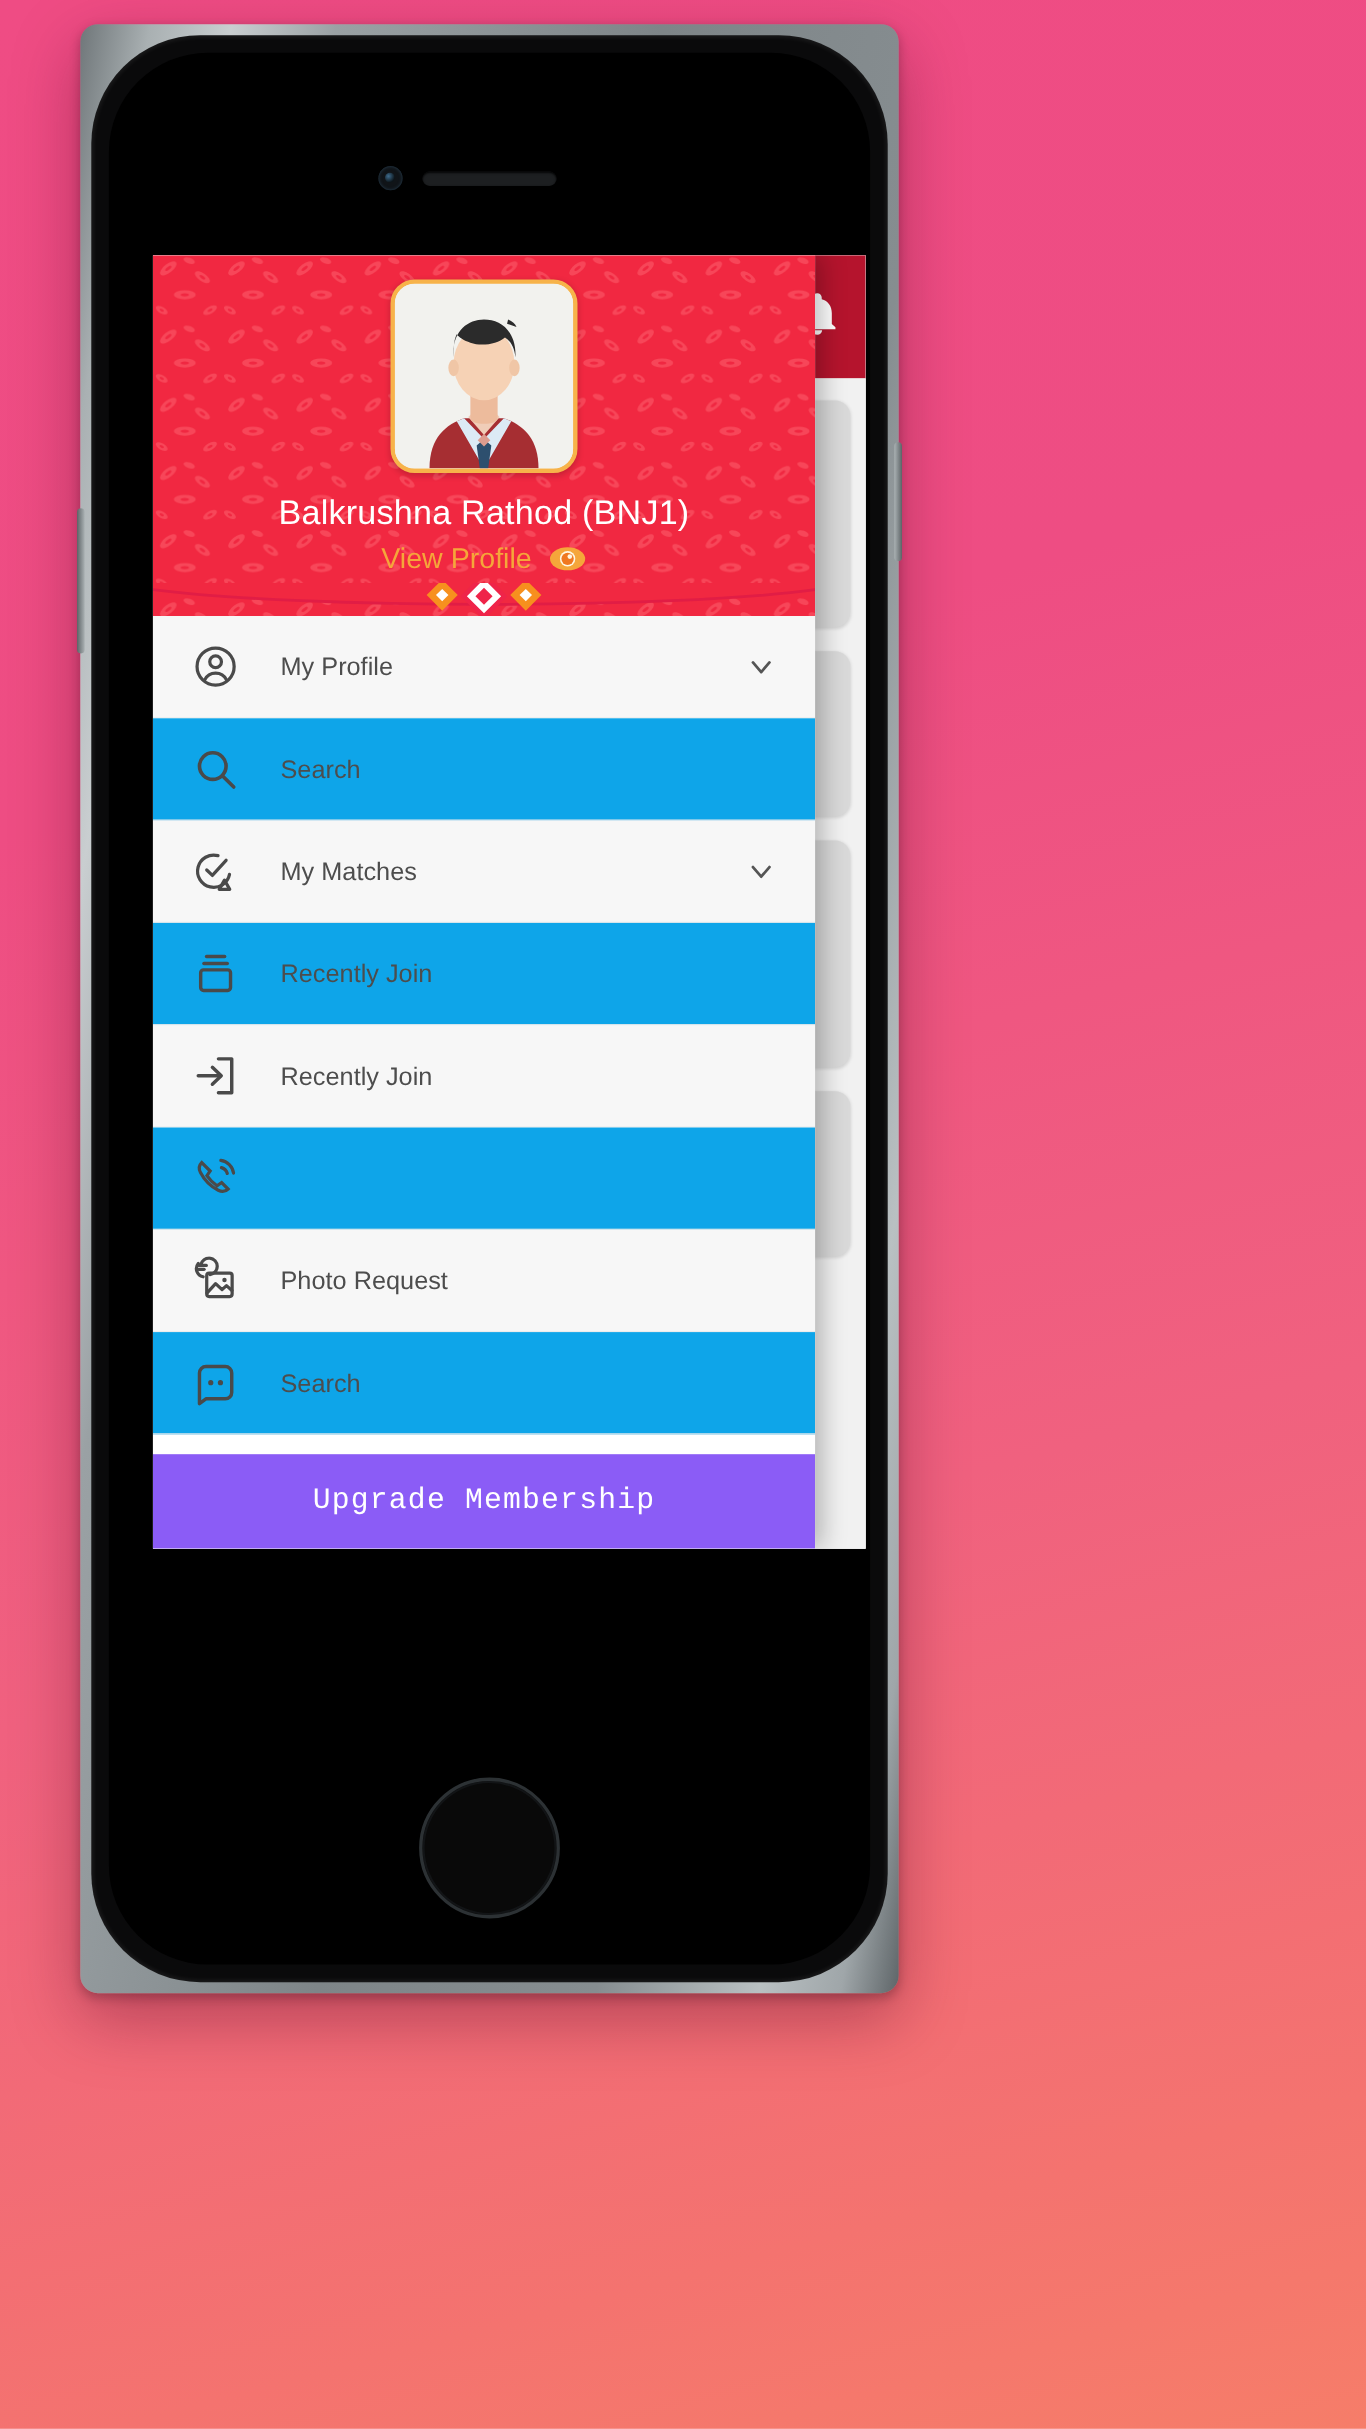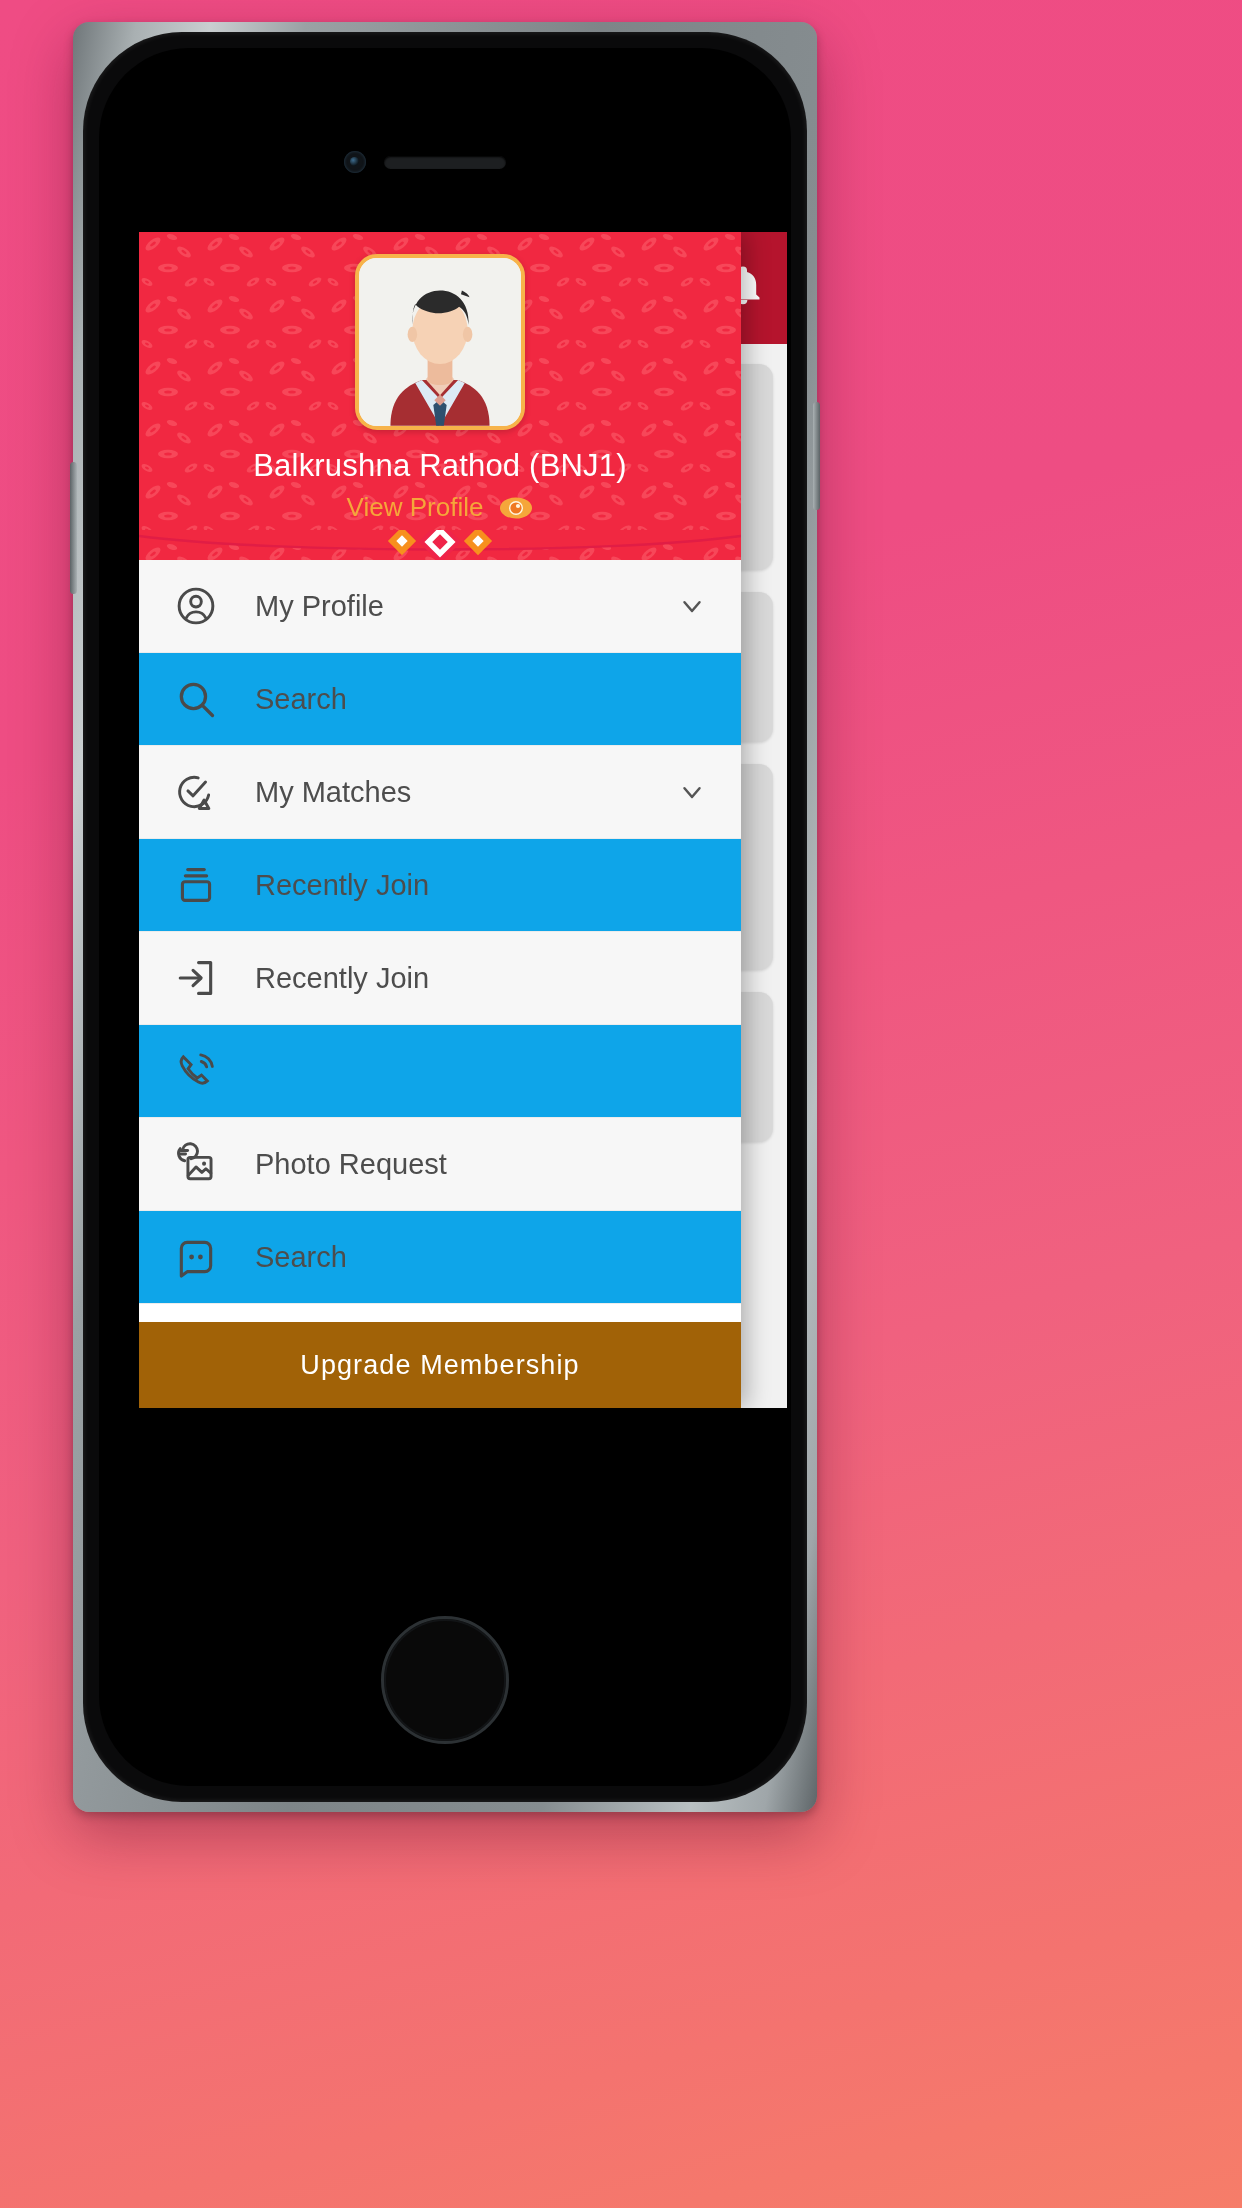"My Profile" .menu-label { font-size: 29px -> 23px }
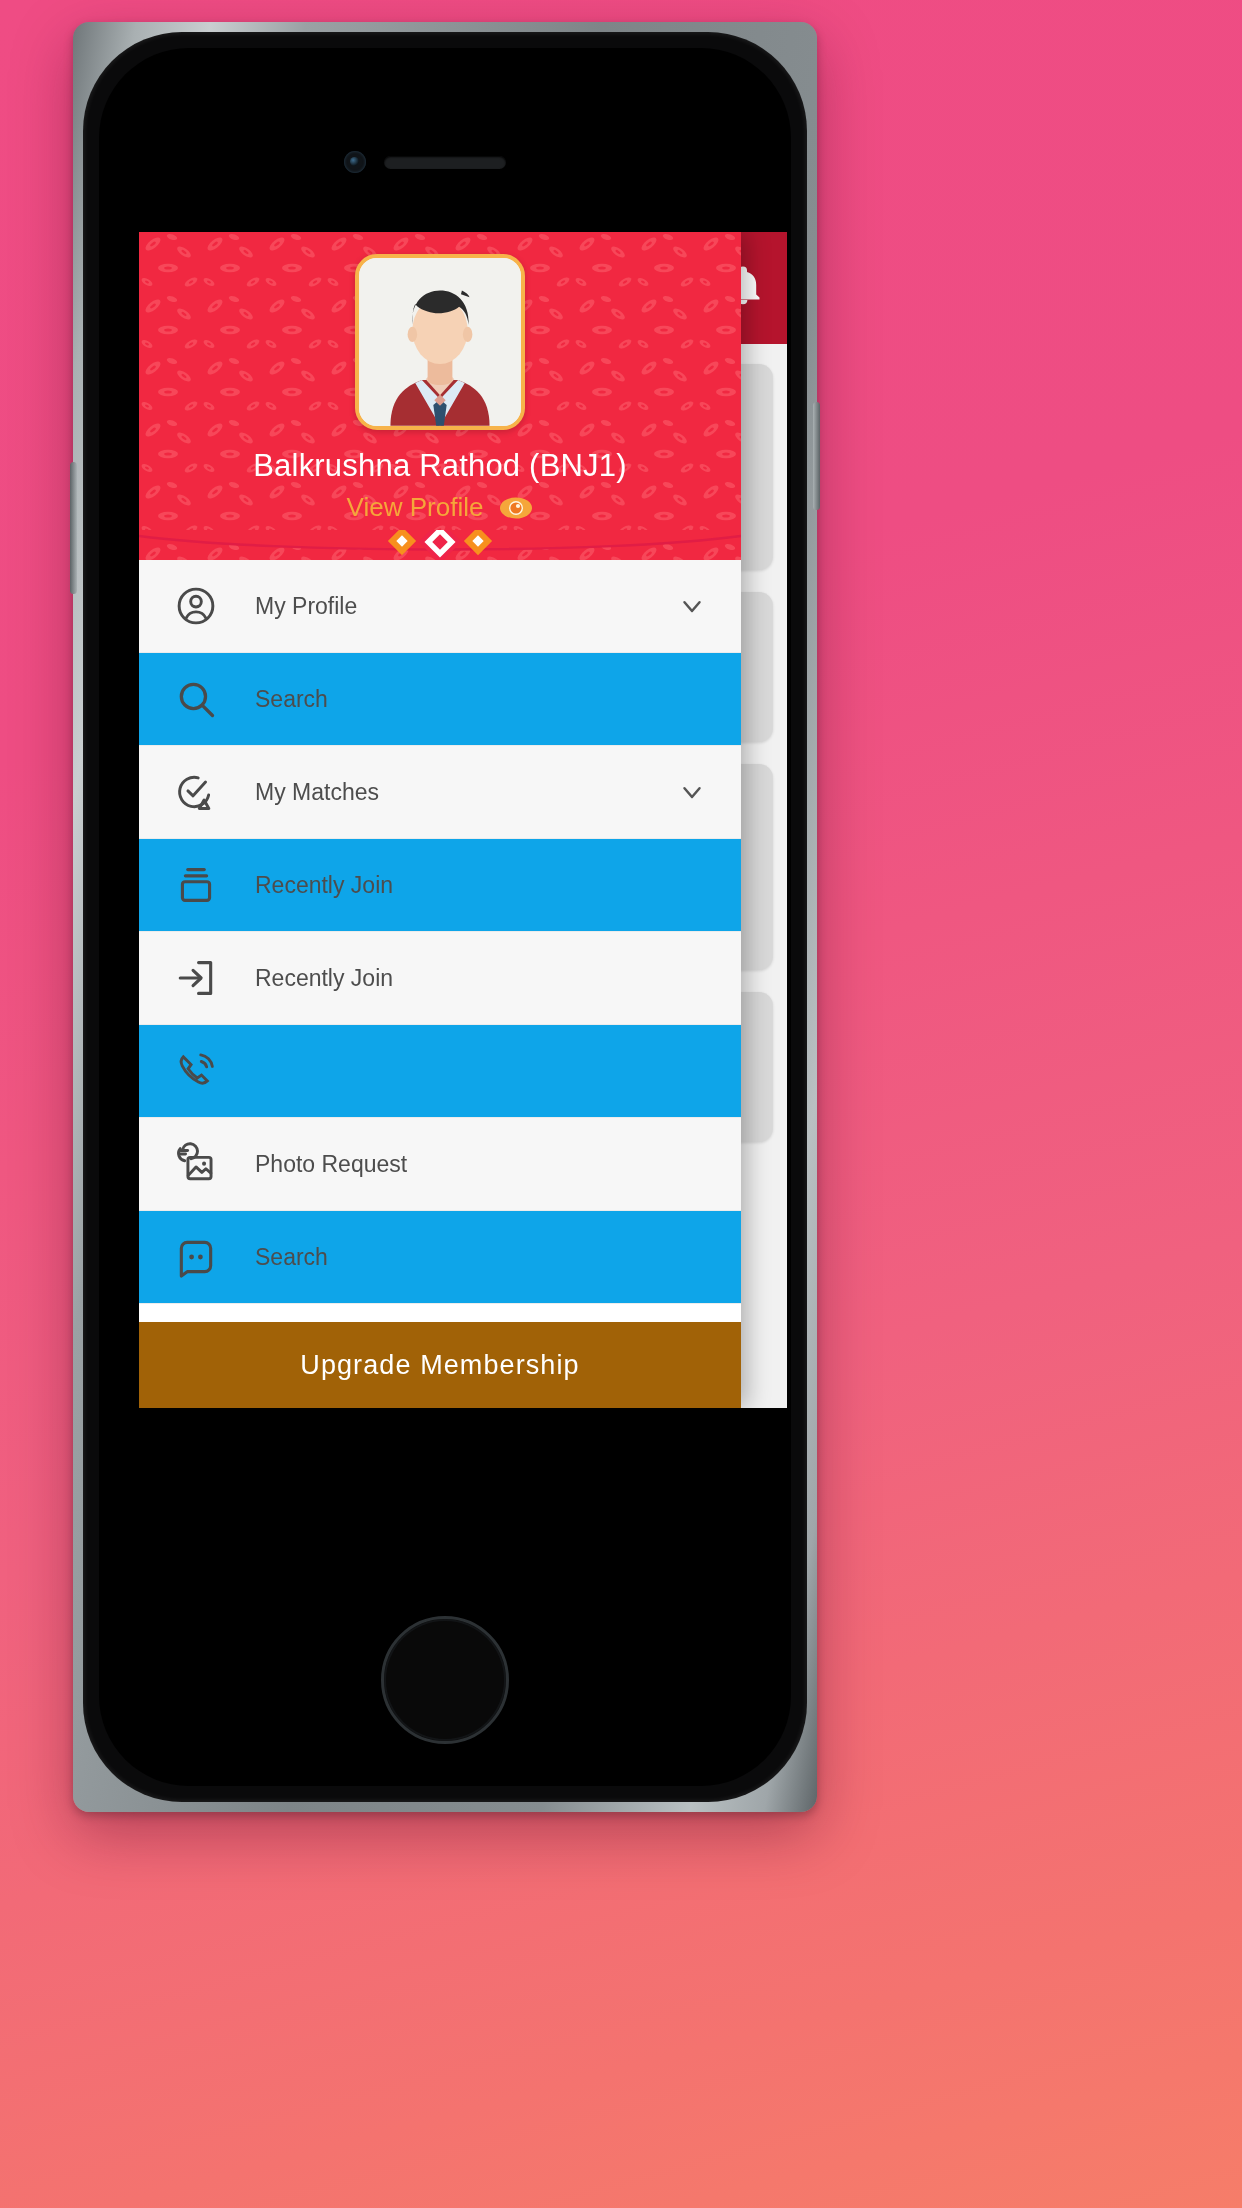"Upgrade Membership" #upgrade-membership-button { background: #a16207 -> #8b5cf6; font-family: Liberation Sans, sans-serif -> Liberation Mono, monospace }
